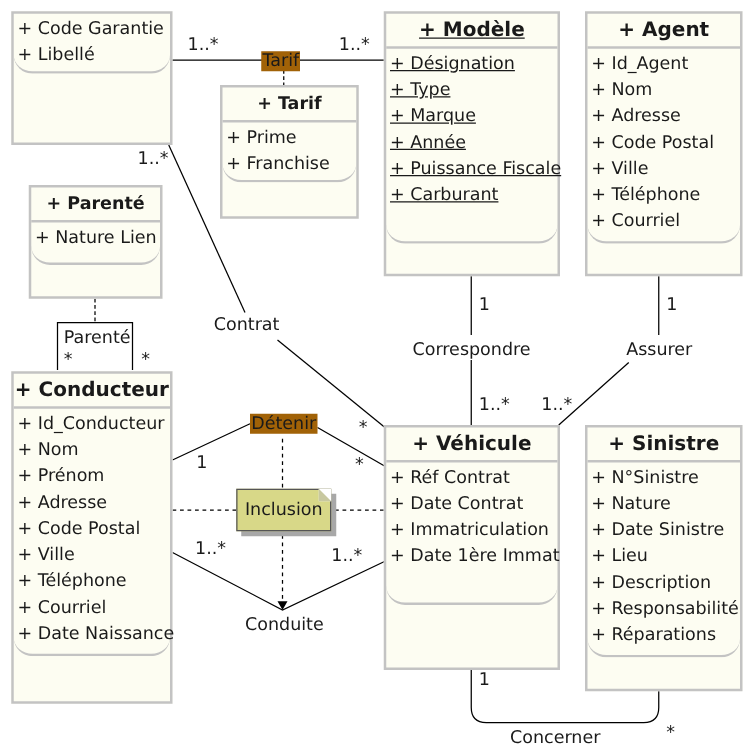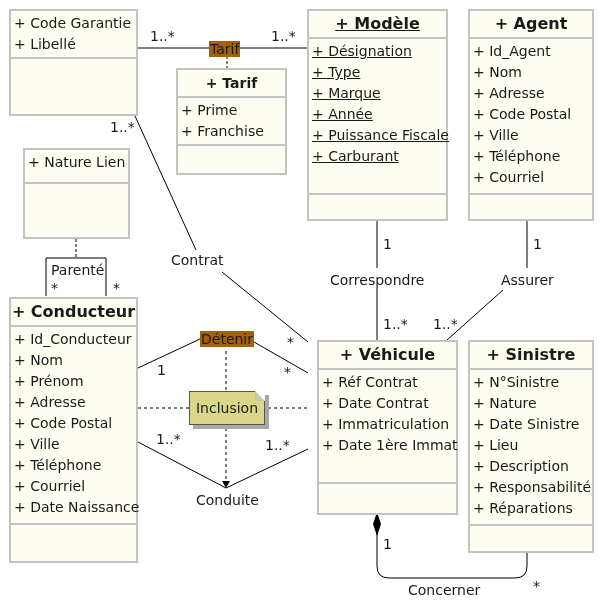"+ Code Garantie" .cls .attrs { border-radius: none -> 15px }
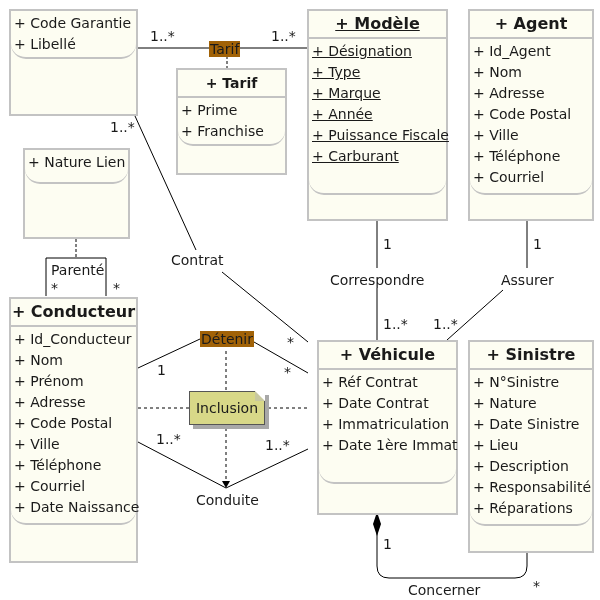"+ Parenté" div.hd { html: none -> <div>+ Parenté</div> }
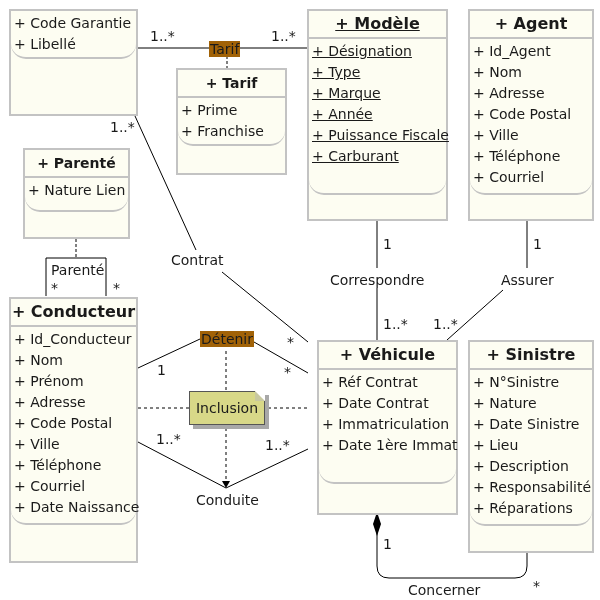"+ Véhicule" div.cls { height: 175px -> 196px; left: 317px -> 307px }
